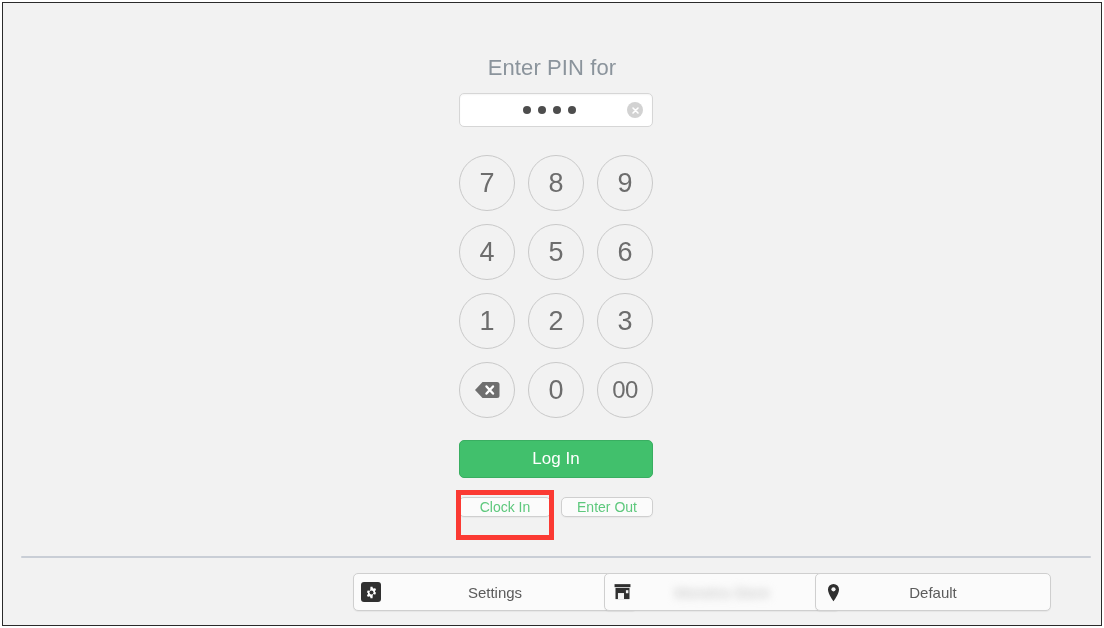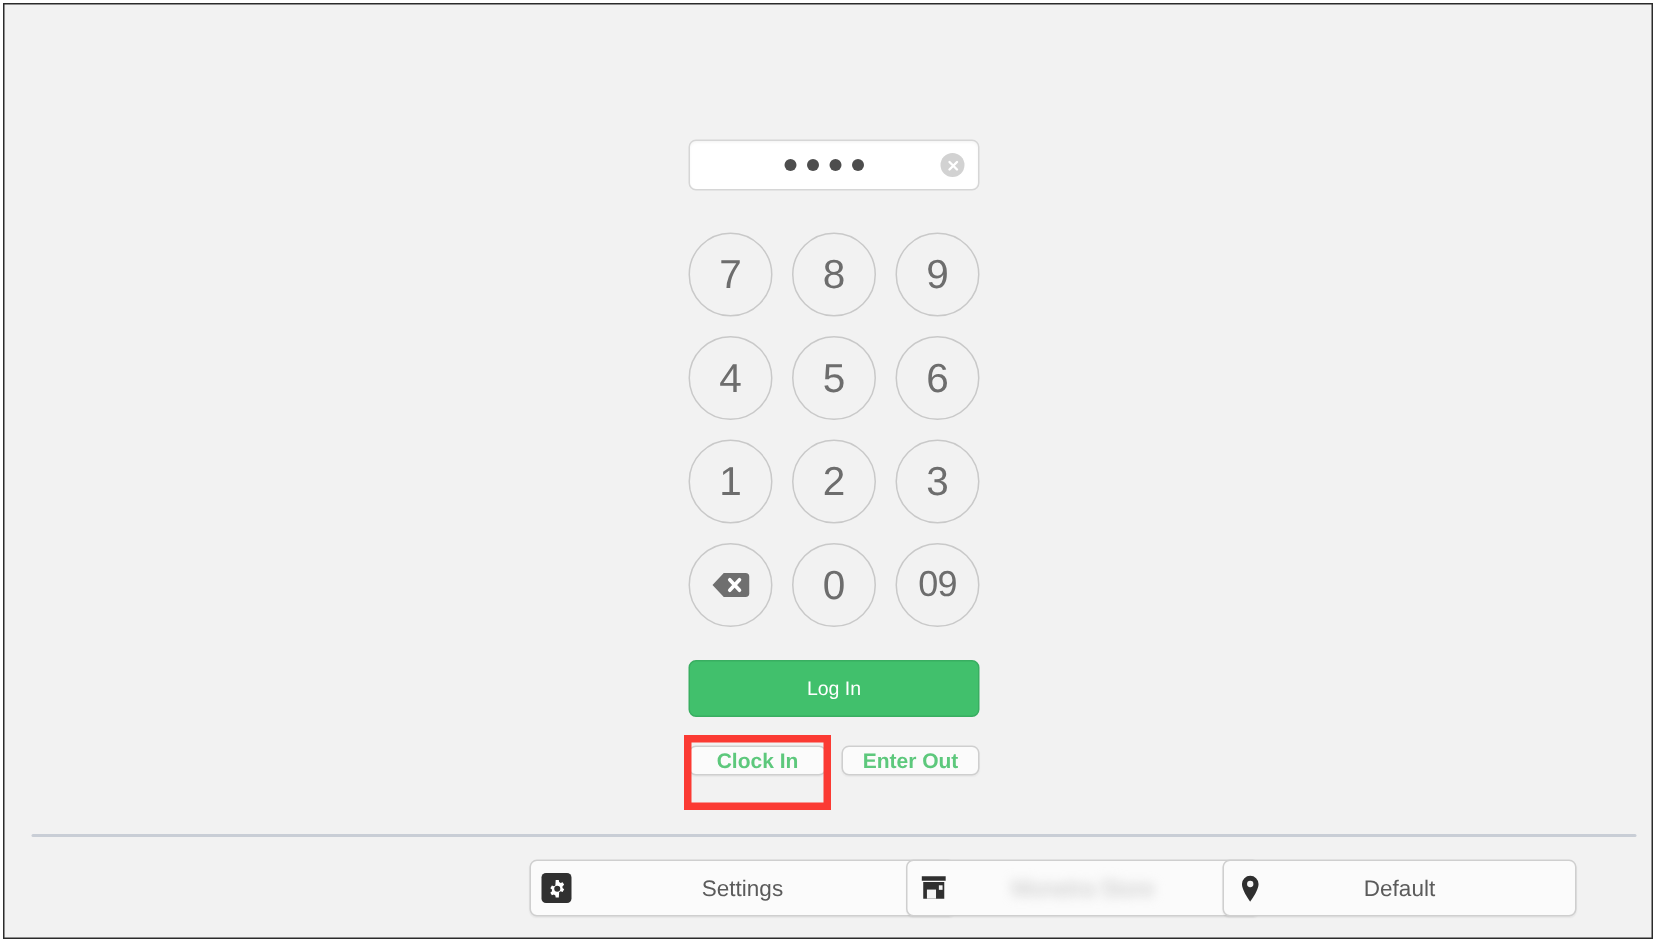"Enter PIN for" div.pin-heading { html: none -> <div> <div>Enter PIN for</div> <div>Monetra Store</div> </div> }
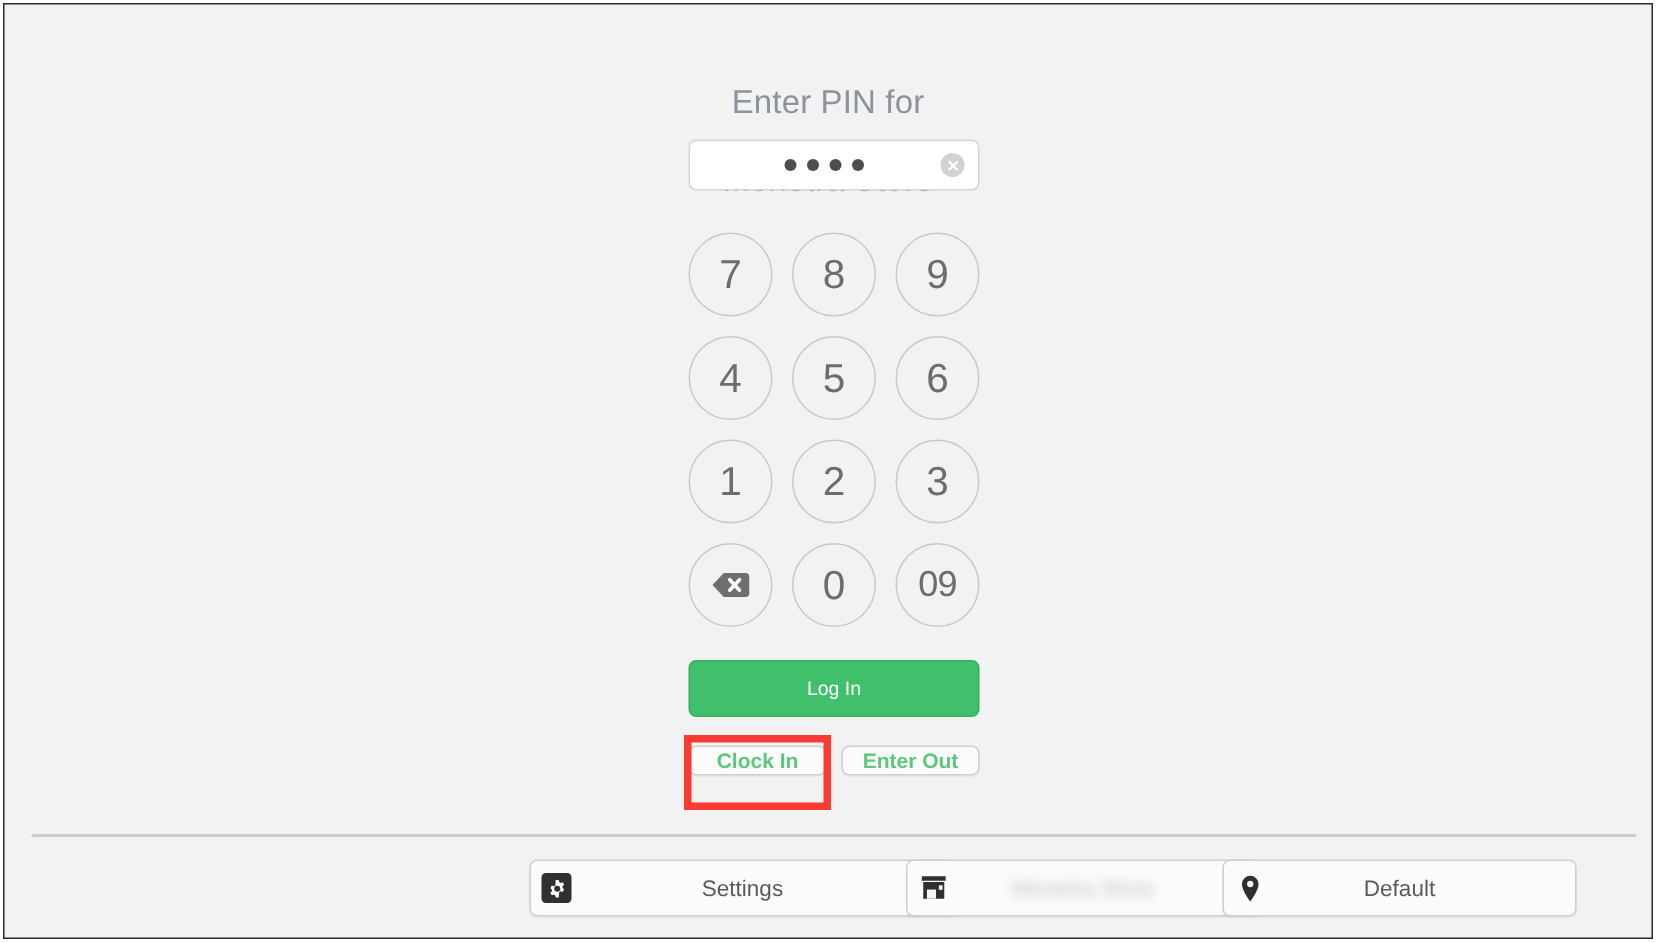"09" button.key { text: 09 -> 00 }
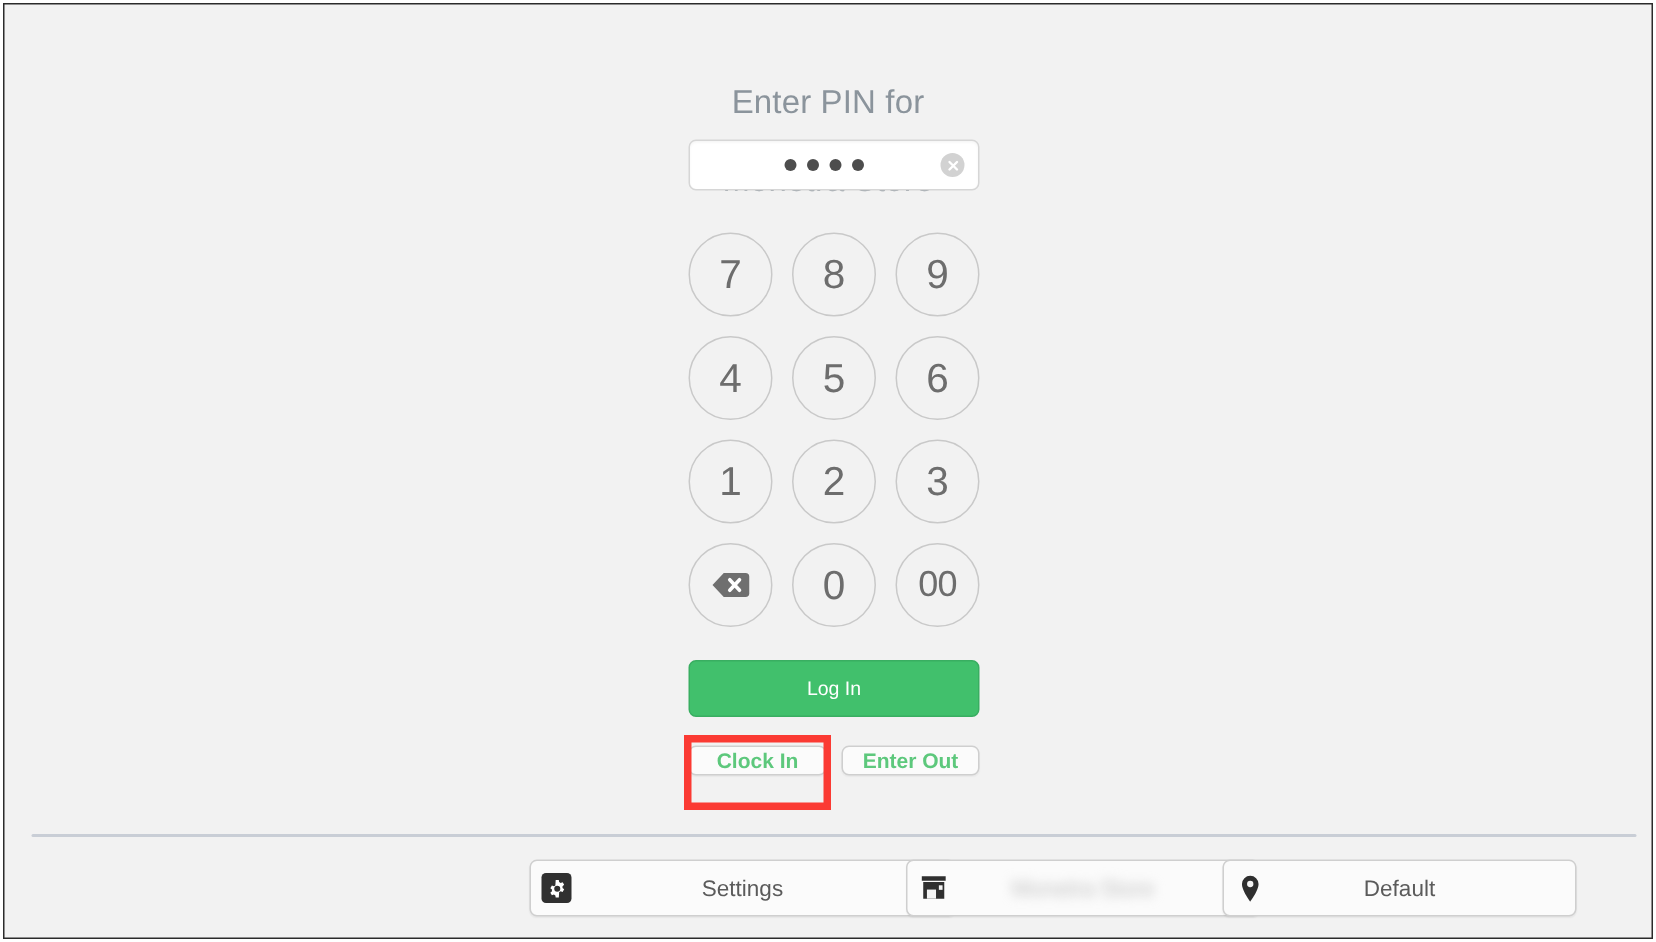"Log In" .login-btn { font-size: 13px -> 17px }
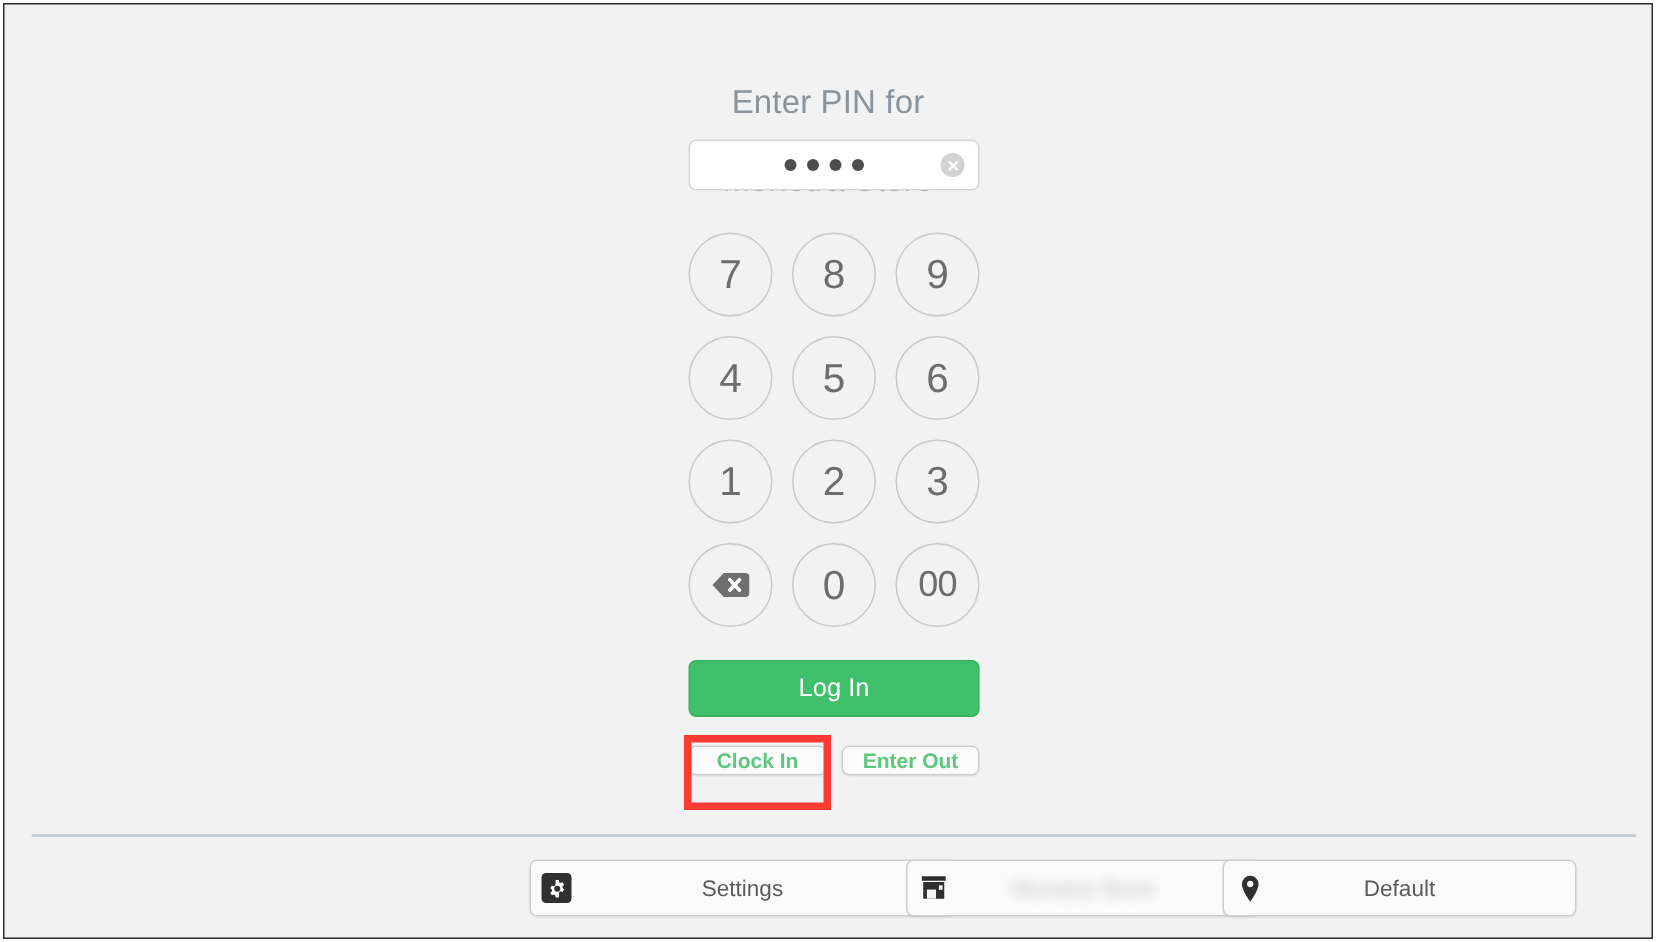"Clock In" .clock-btn { font-weight: bold -> none }
